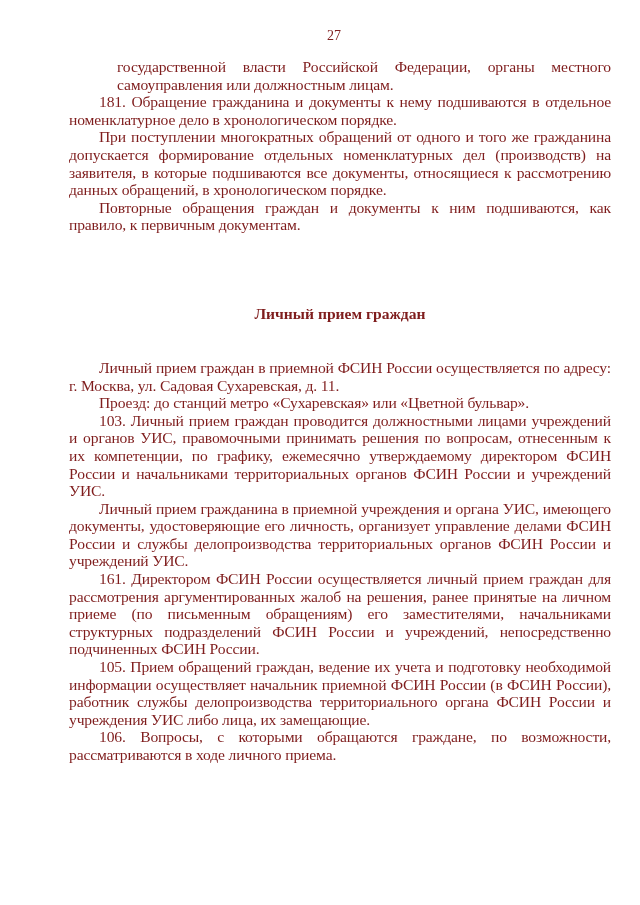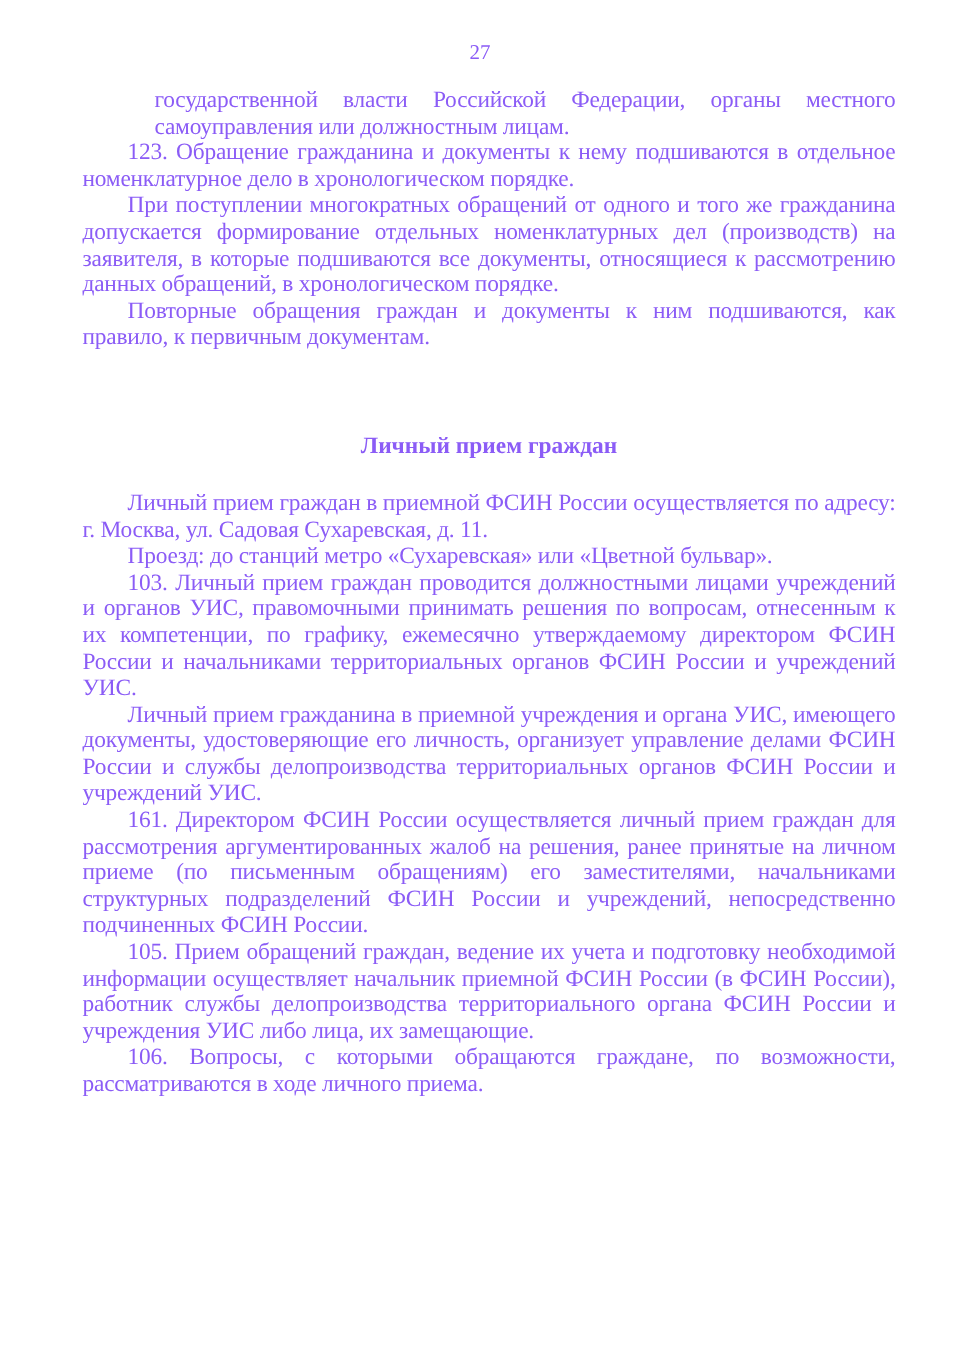"27" .page { color: #8b5cf6 -> #7f1d1d; left: 0 -> 14px }
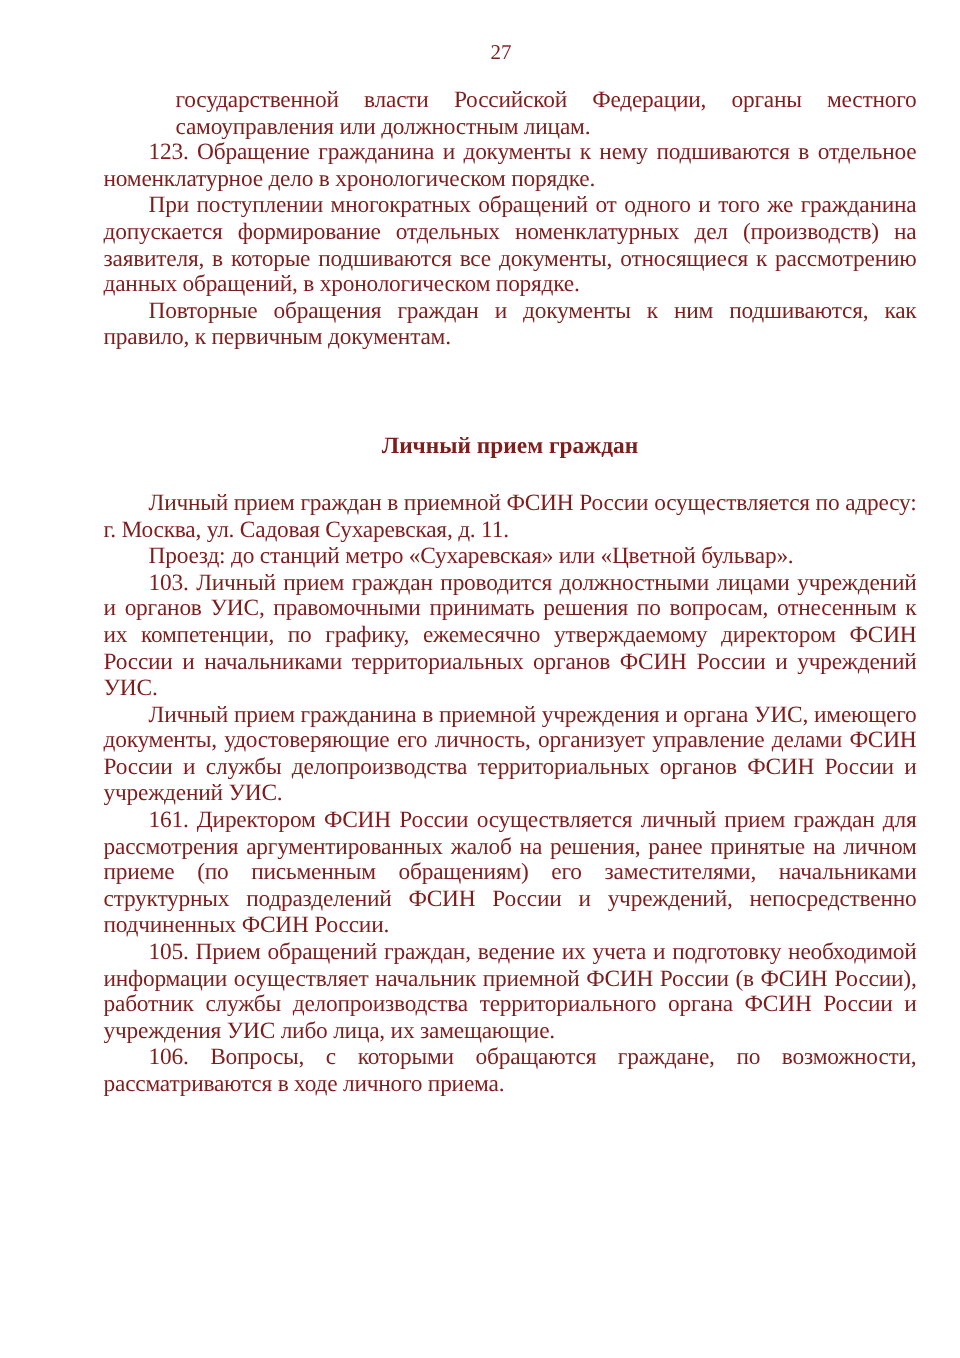"123. Обращение гражданина и документы" p { text: 123 -> 181 }
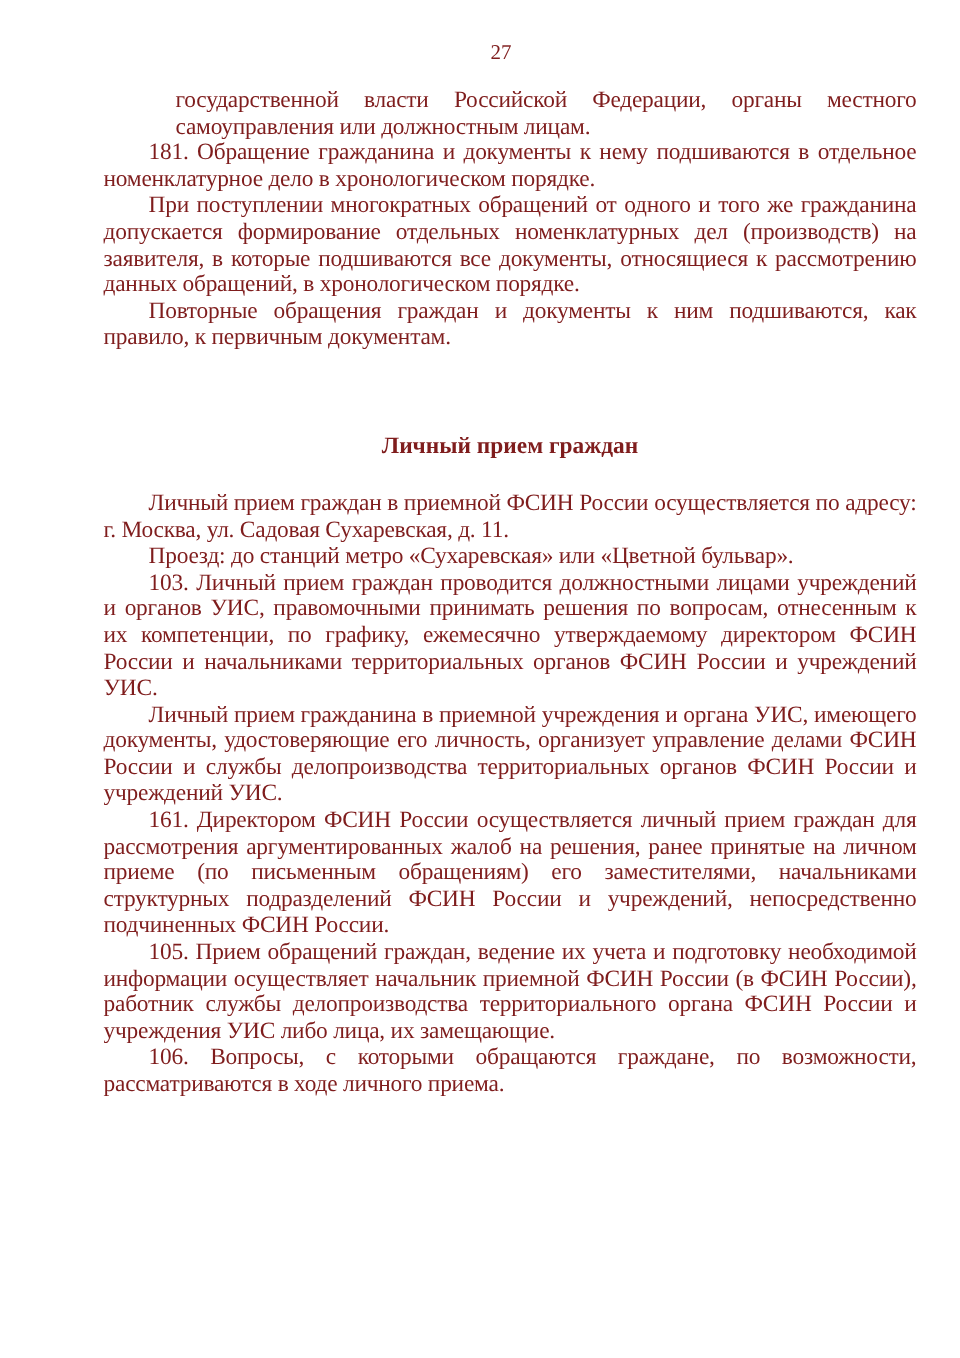"Личный прием граждан" .section-heading { margin: 0 -> 16px }
